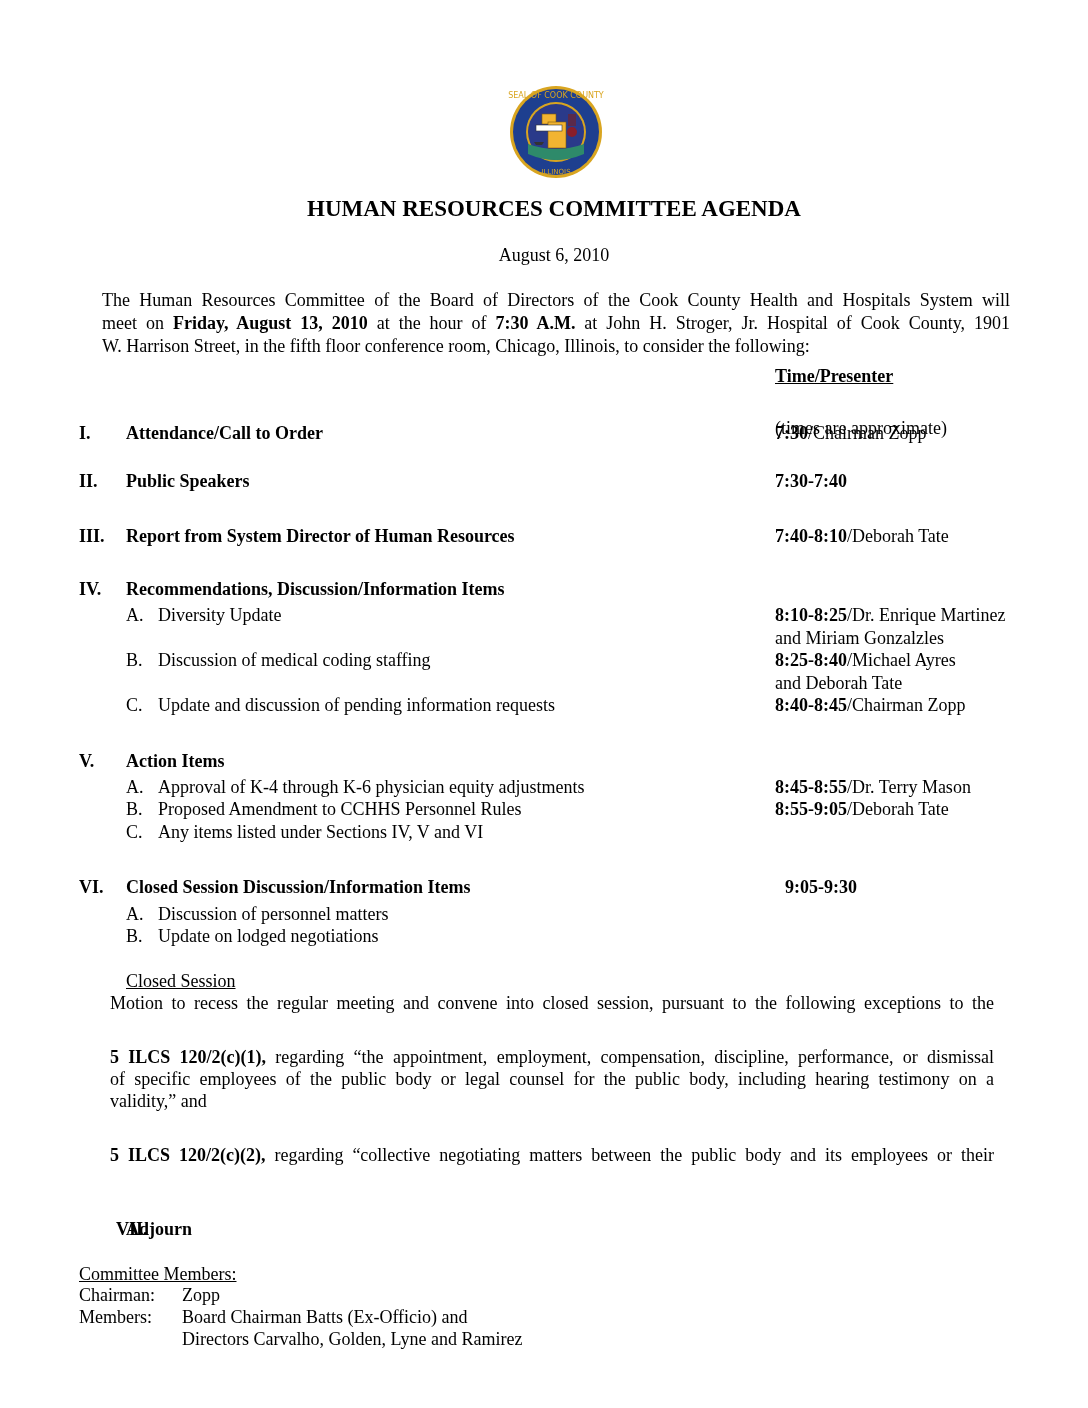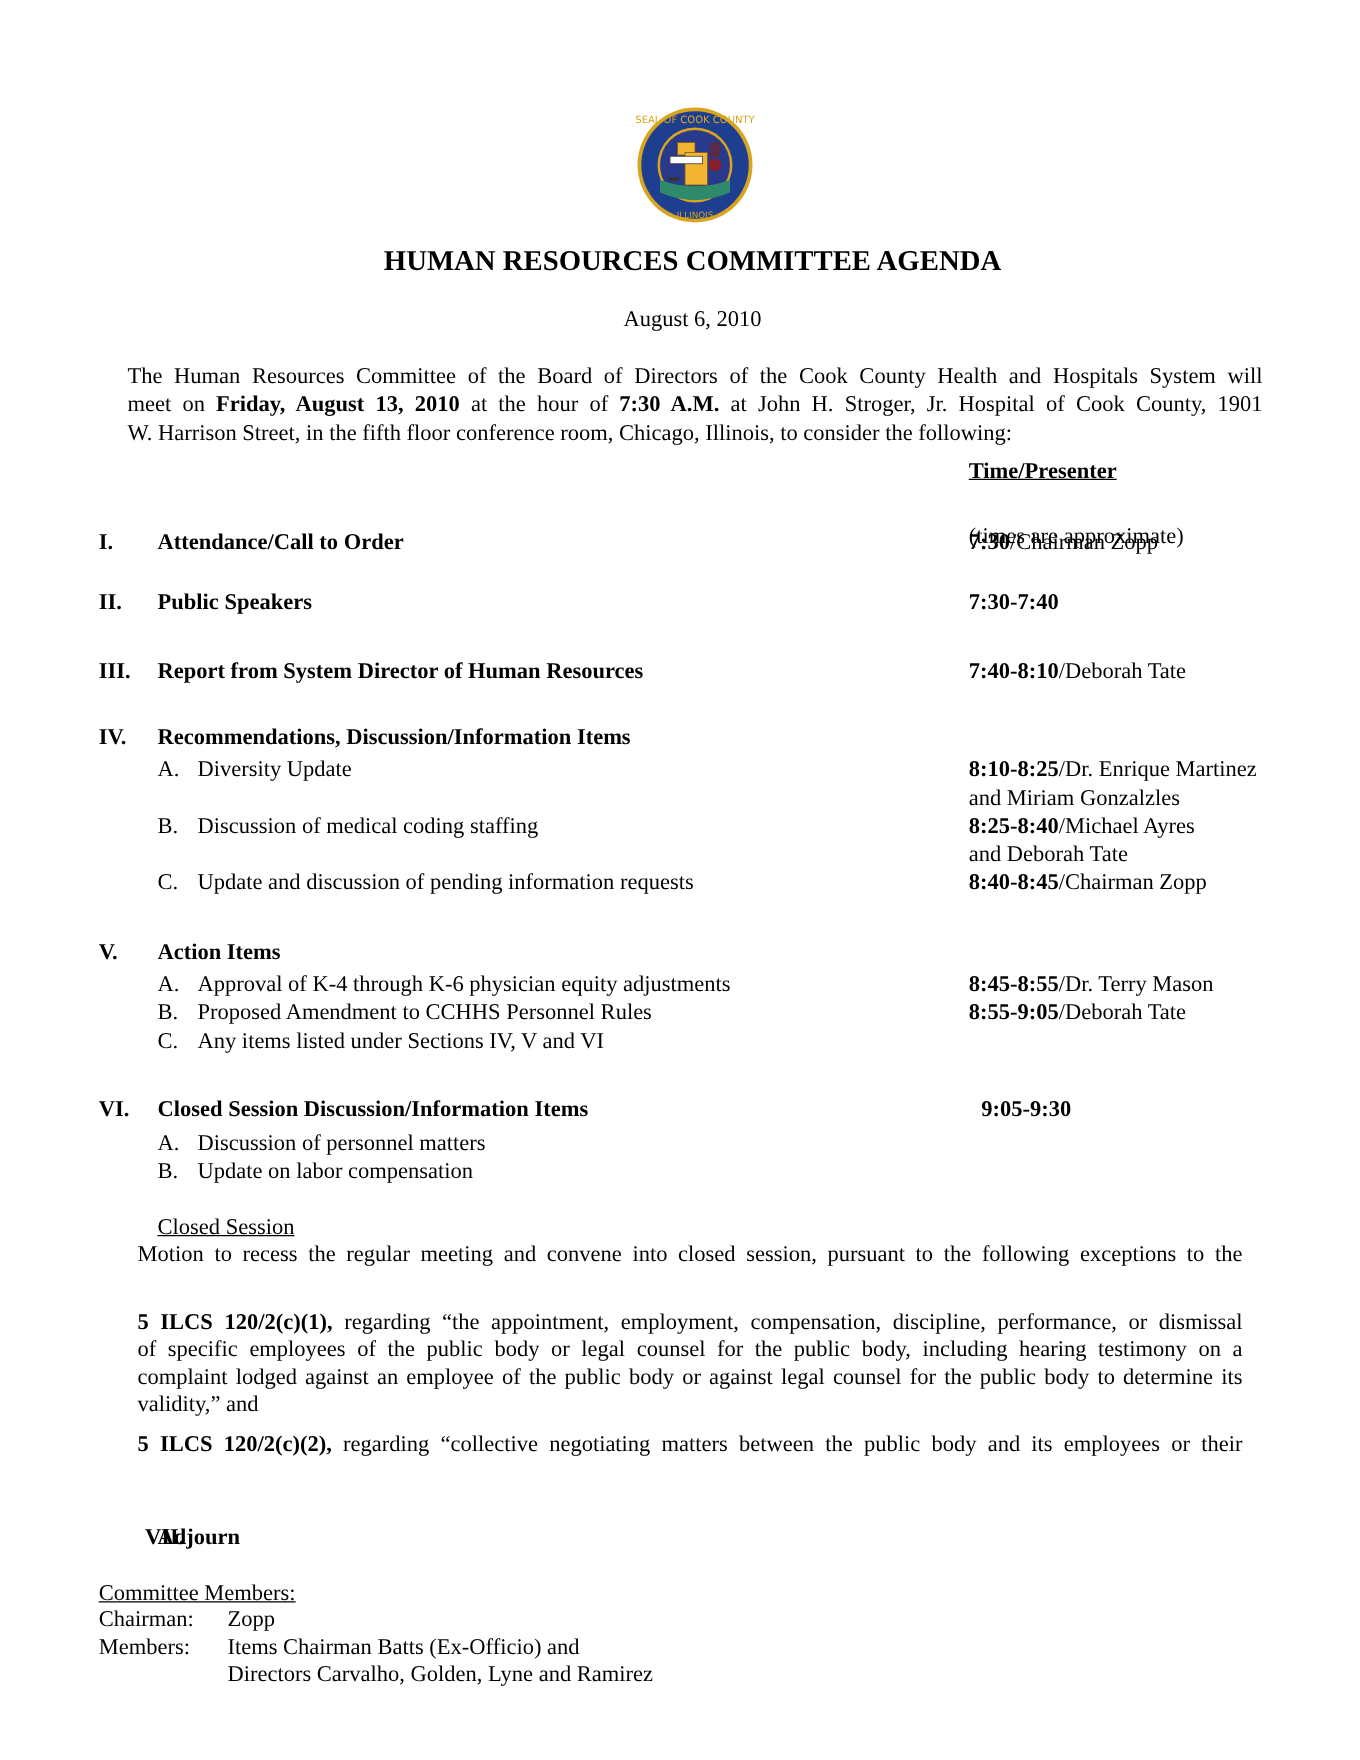"Update on labor compensation" div.abs { text: labor compensation -> lodged negotiations }
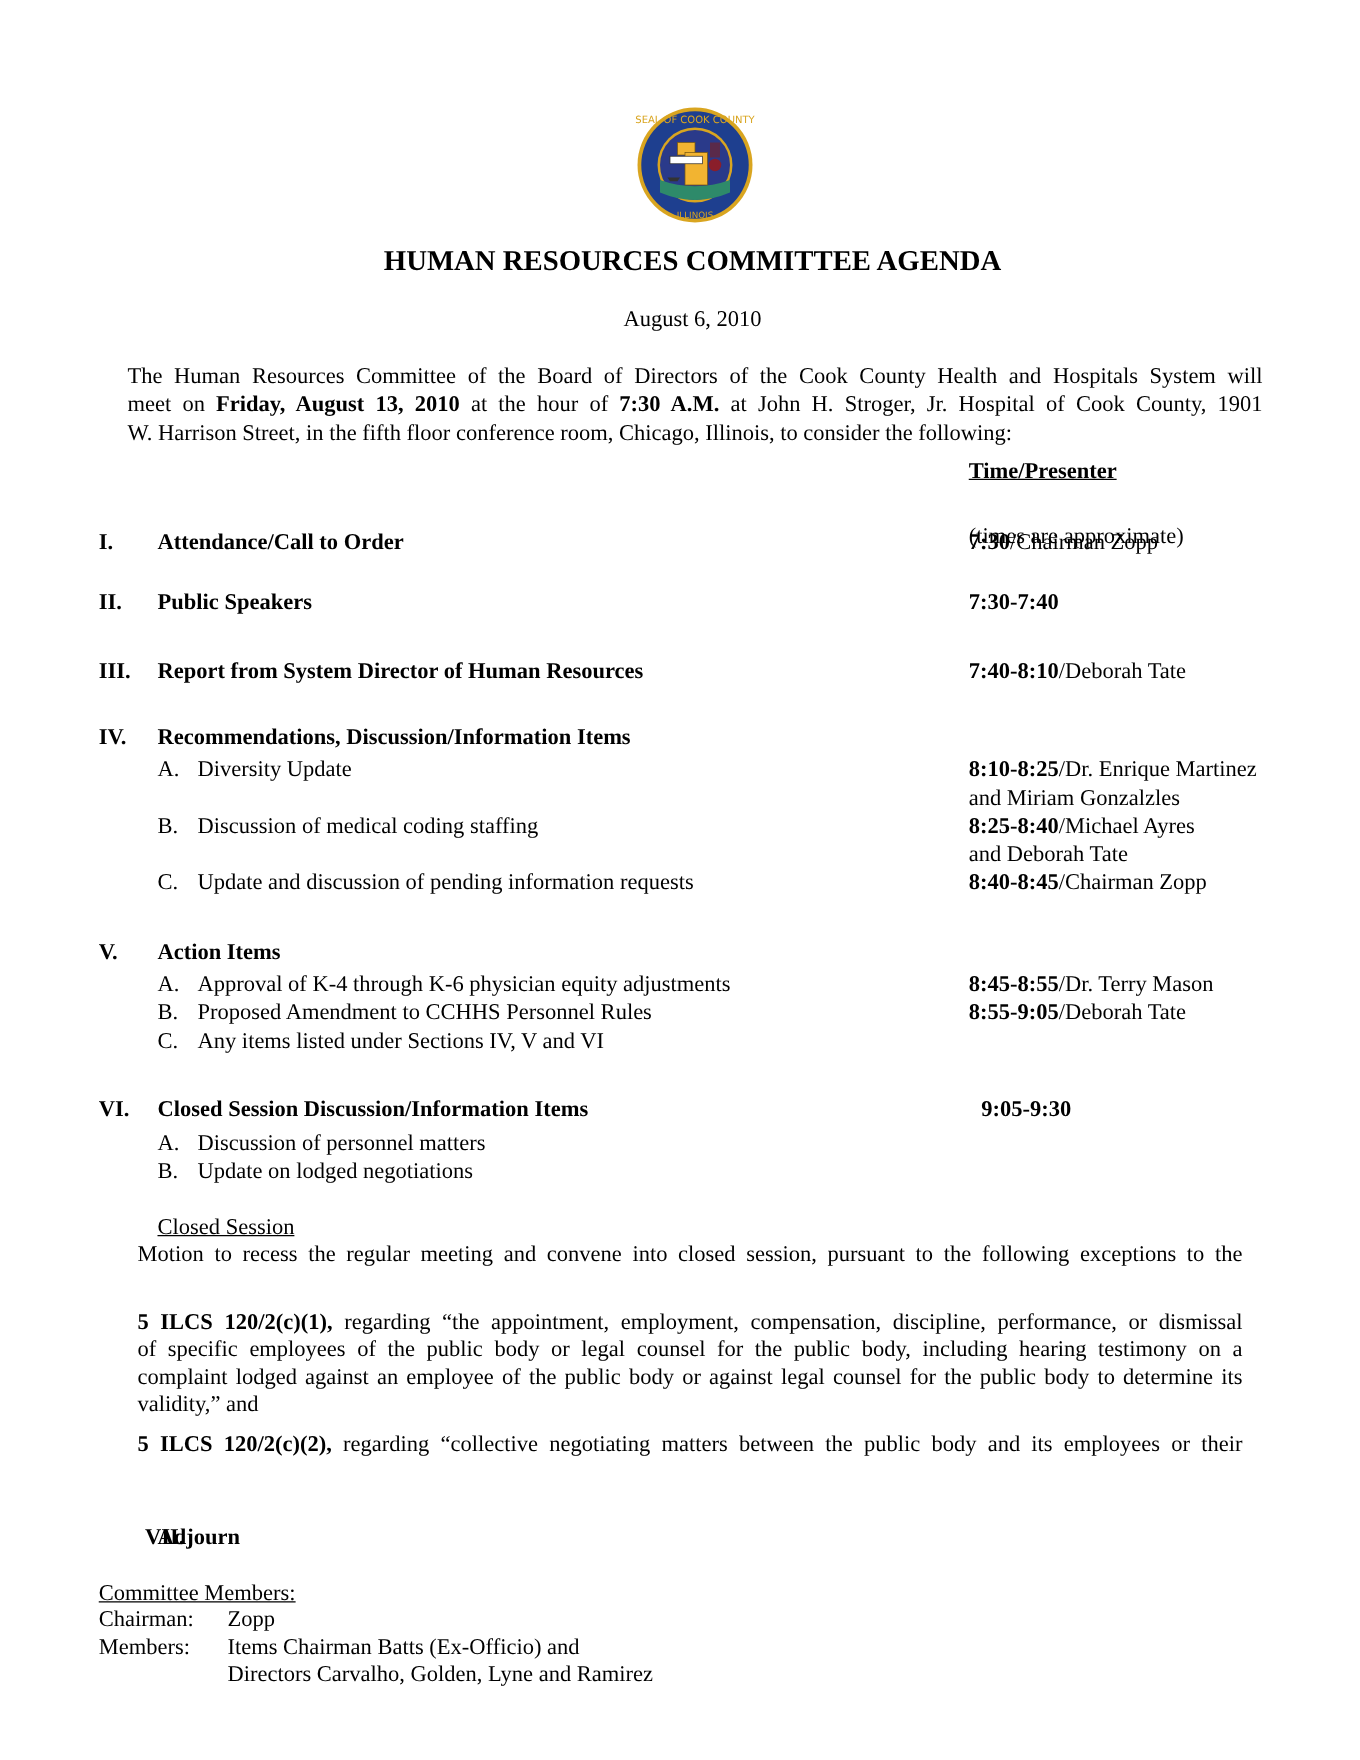"complaint lodged against an employee" span.jl { html: <span>complaint lodged against an employee of the public body or against legal counsel for the public body to determine its</span> -> none }
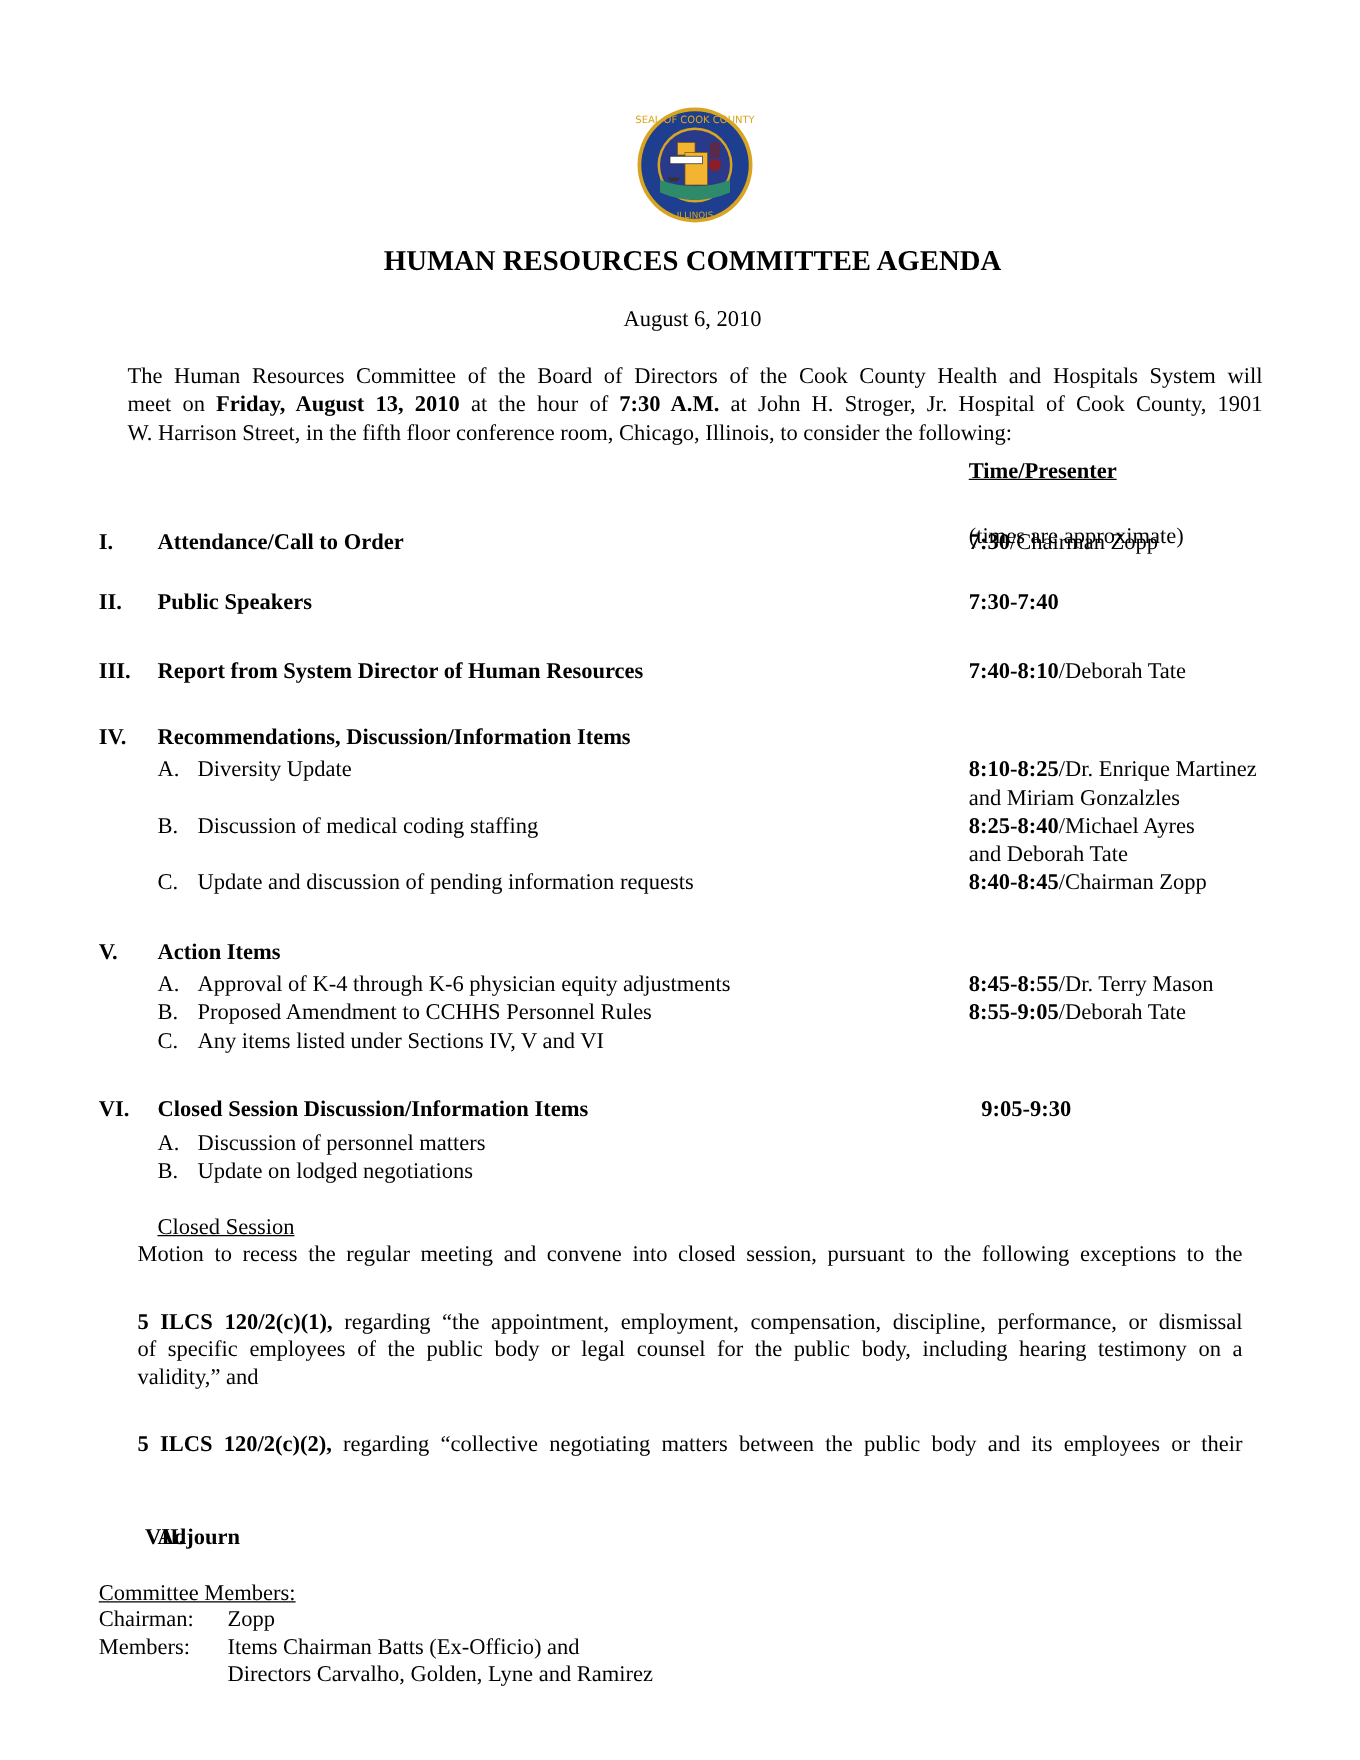"Items Chairman Batts (Ex-Officio) and" div.abs { text: Items -> Board }
